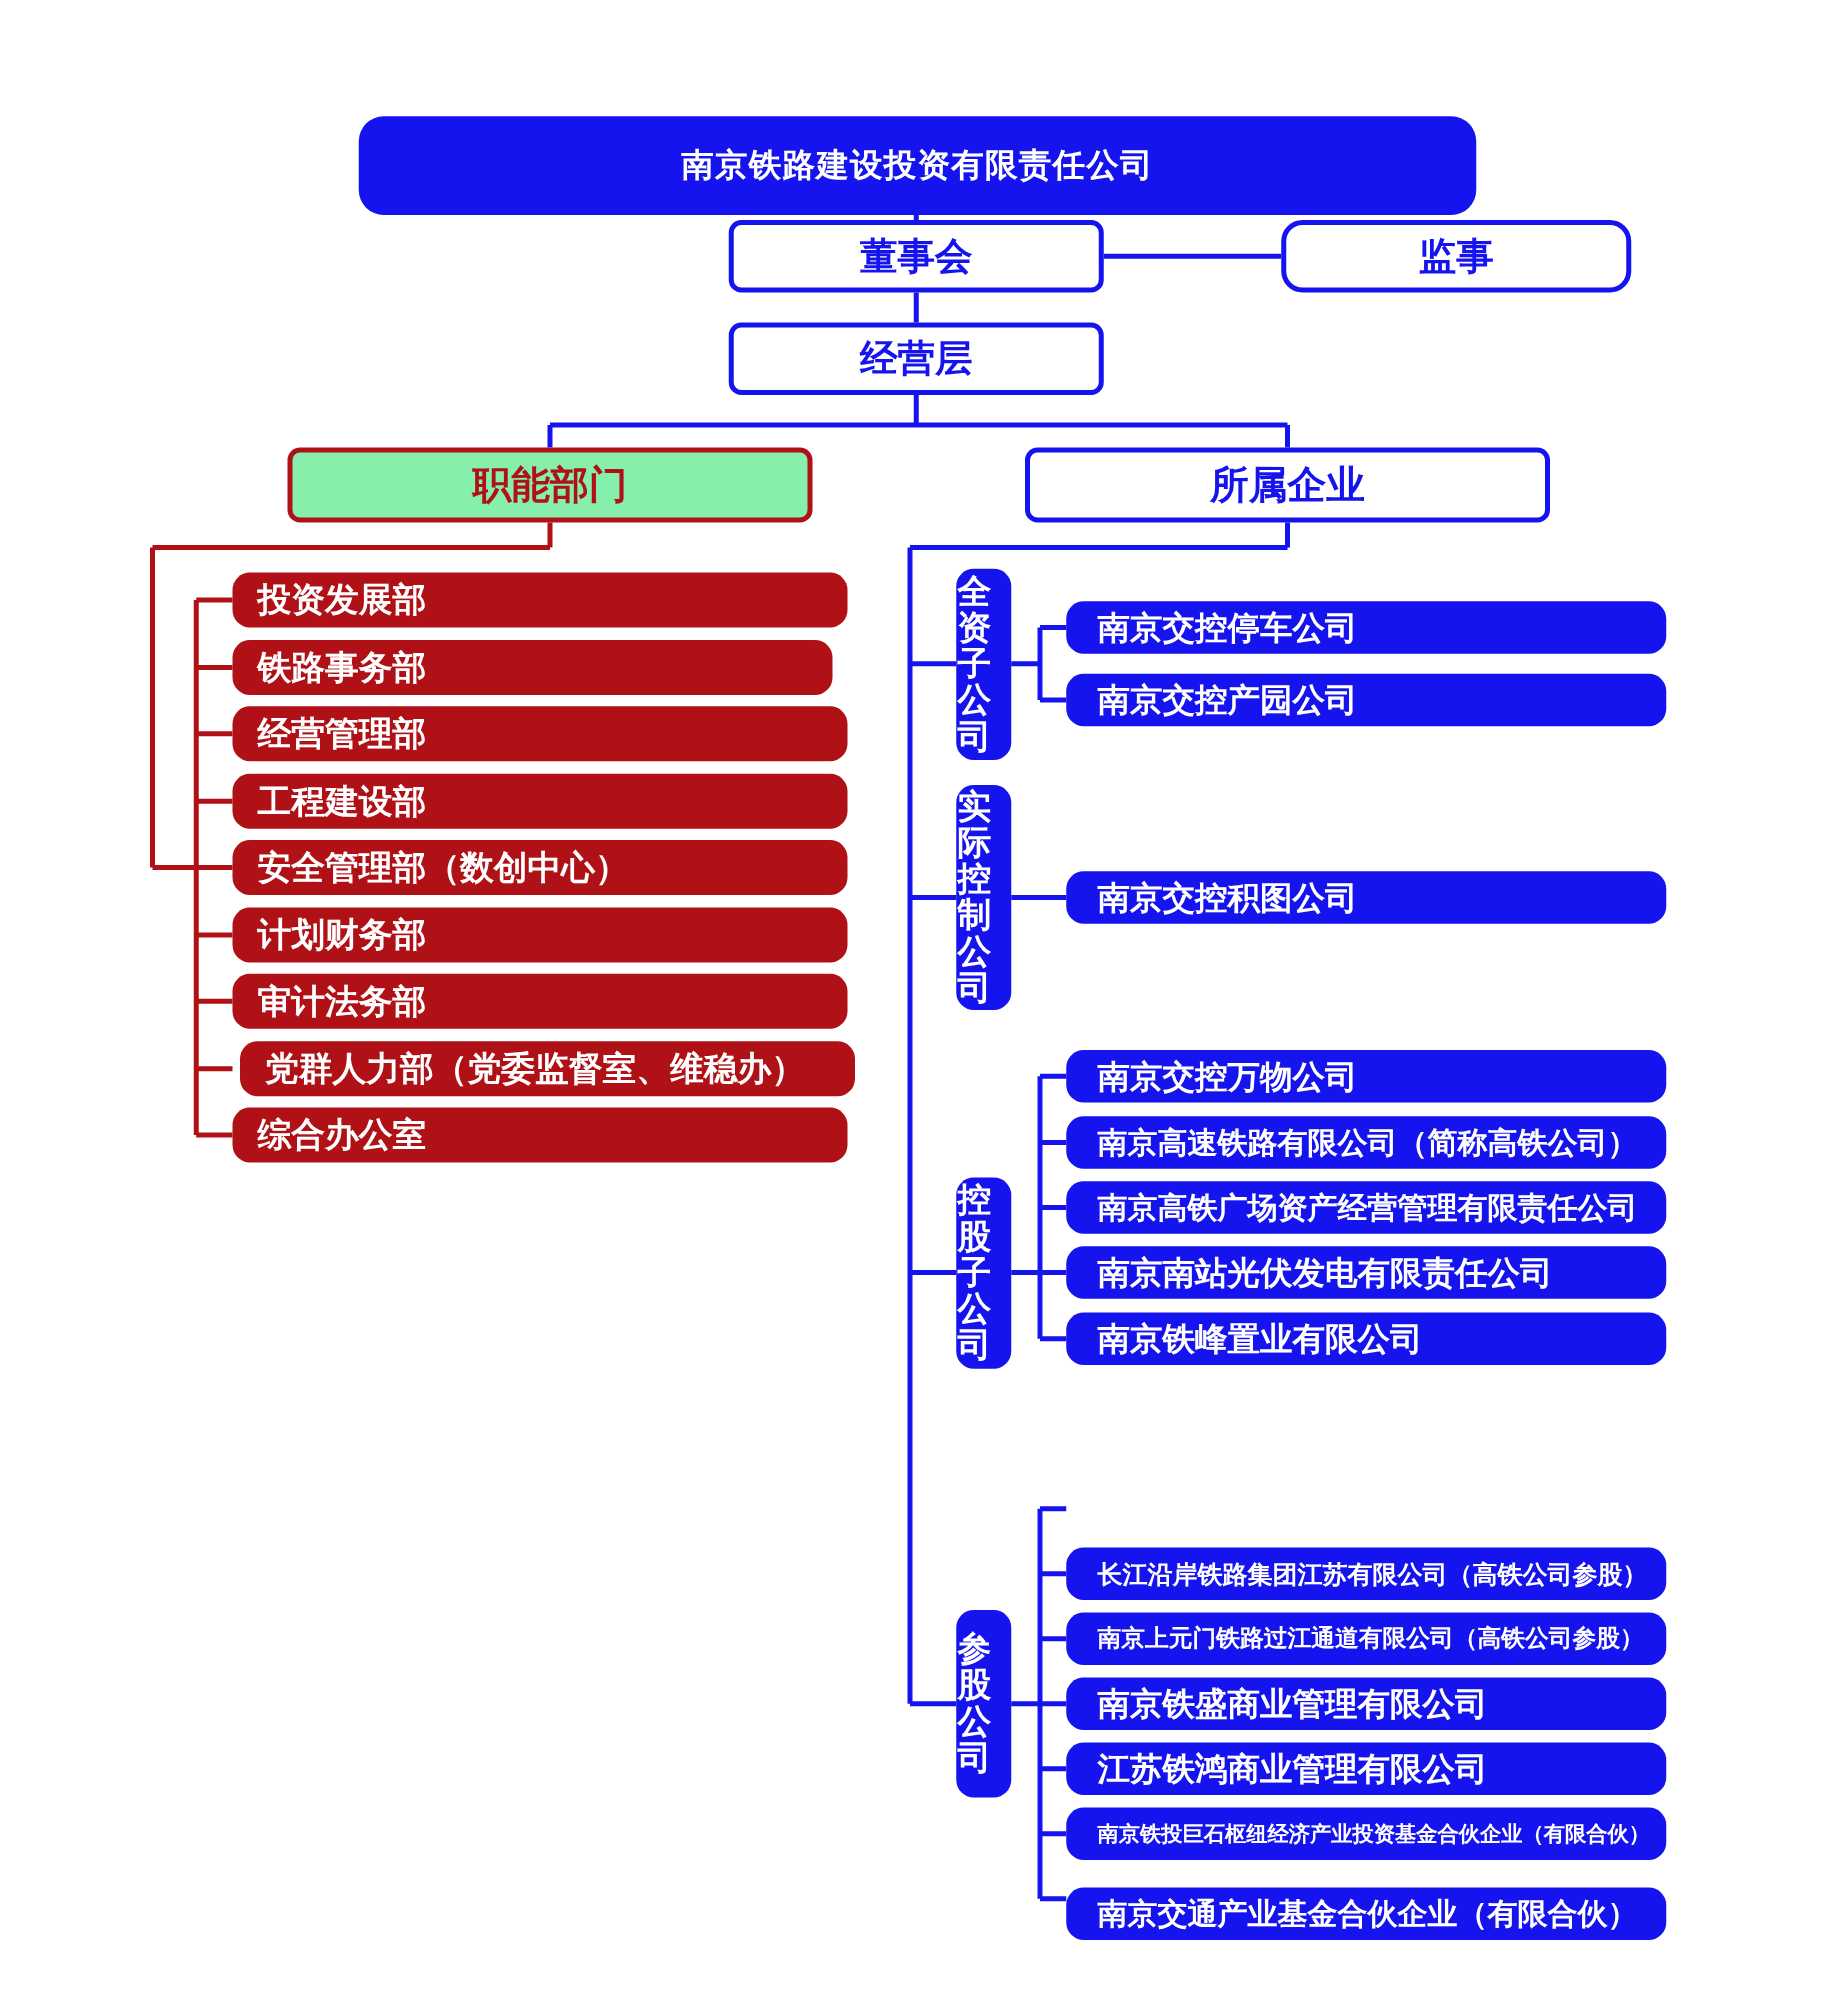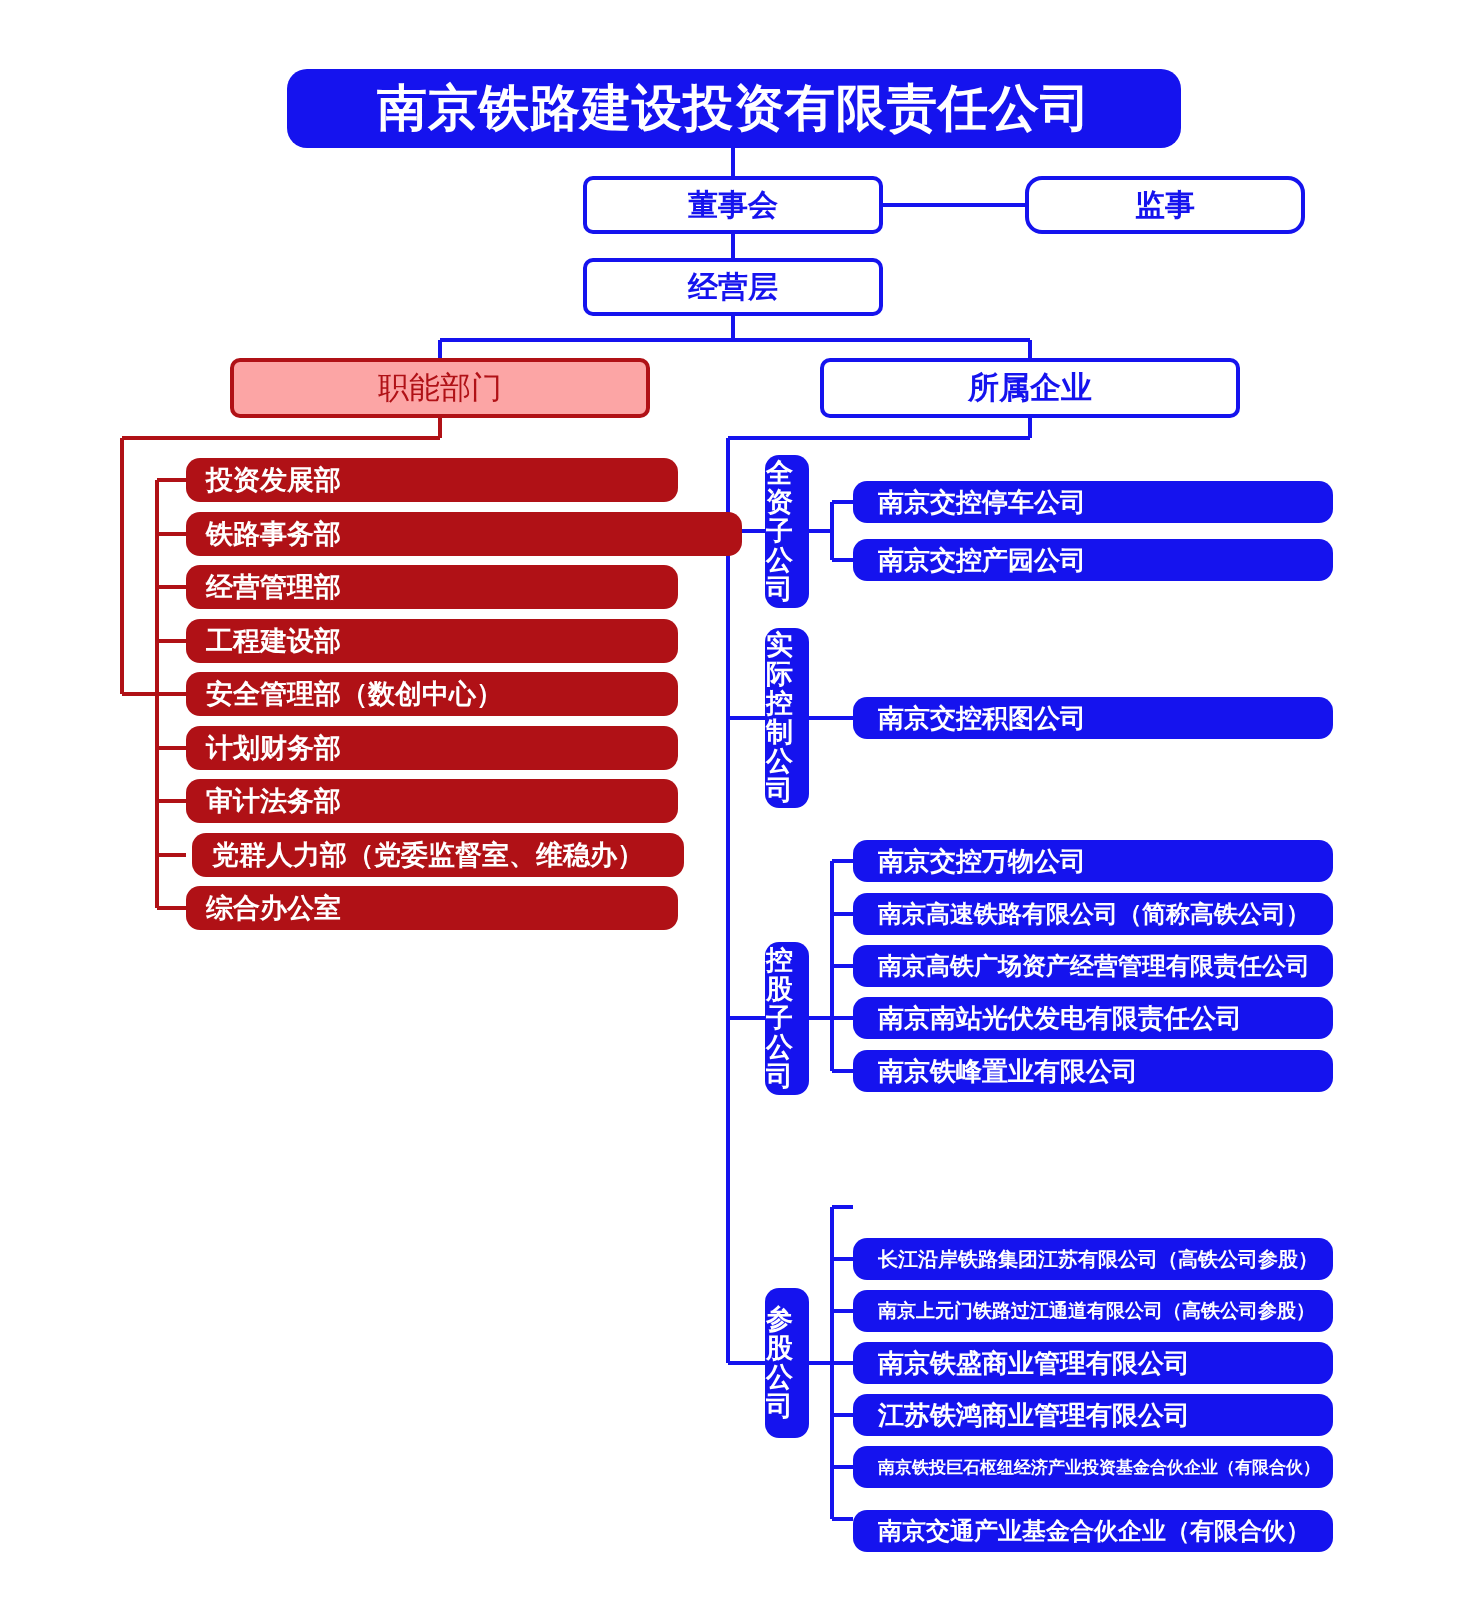"南京铁路建设投资有限责任公司" .rootbox { font-size: 50px -> 26px; margin-top: none -> 24px }
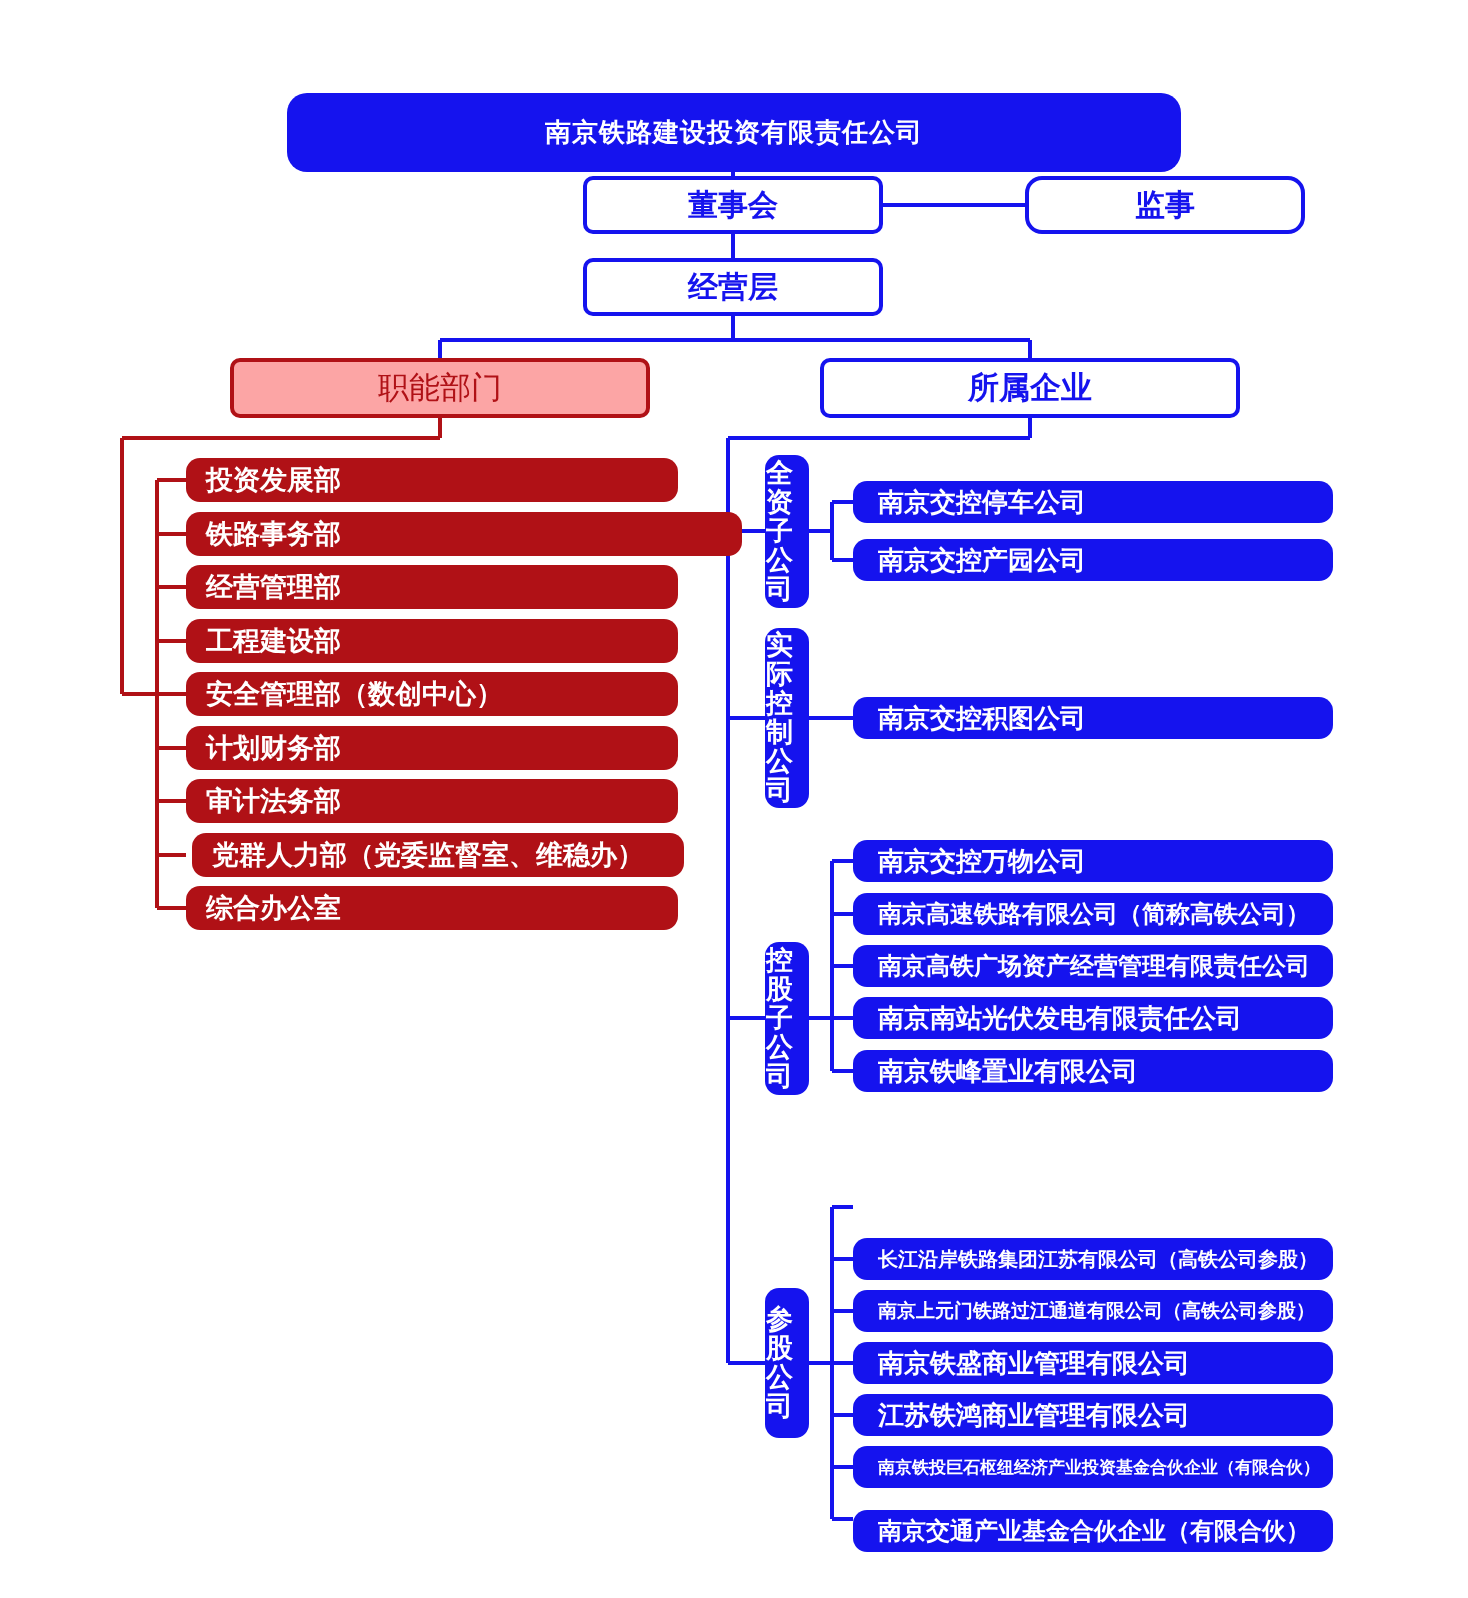"职能部门" .outline-red { background: #fca5a5 -> #86efac; font-weight: normal -> bold }
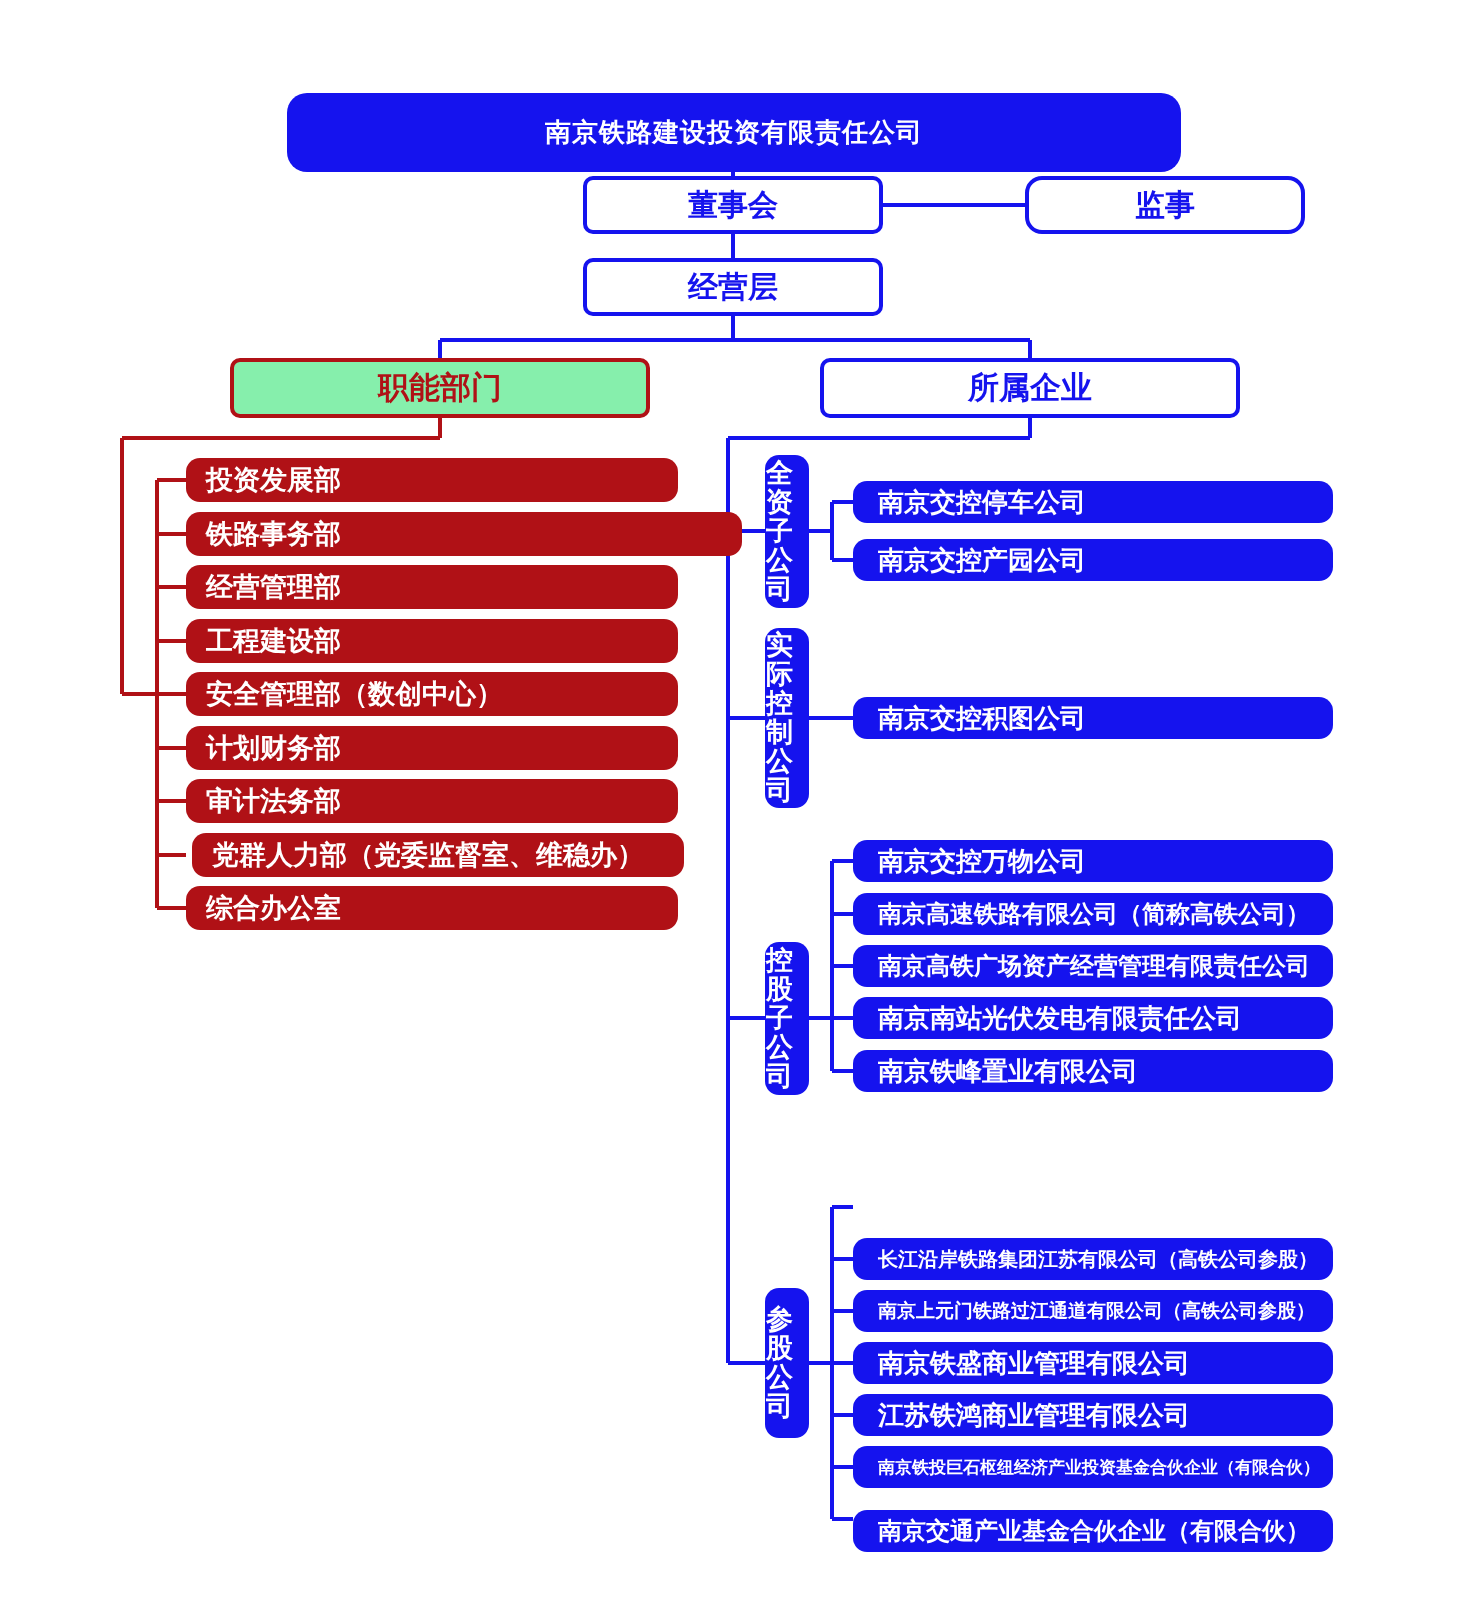"铁路事务部" div.node { width: 556px -> 480px }
